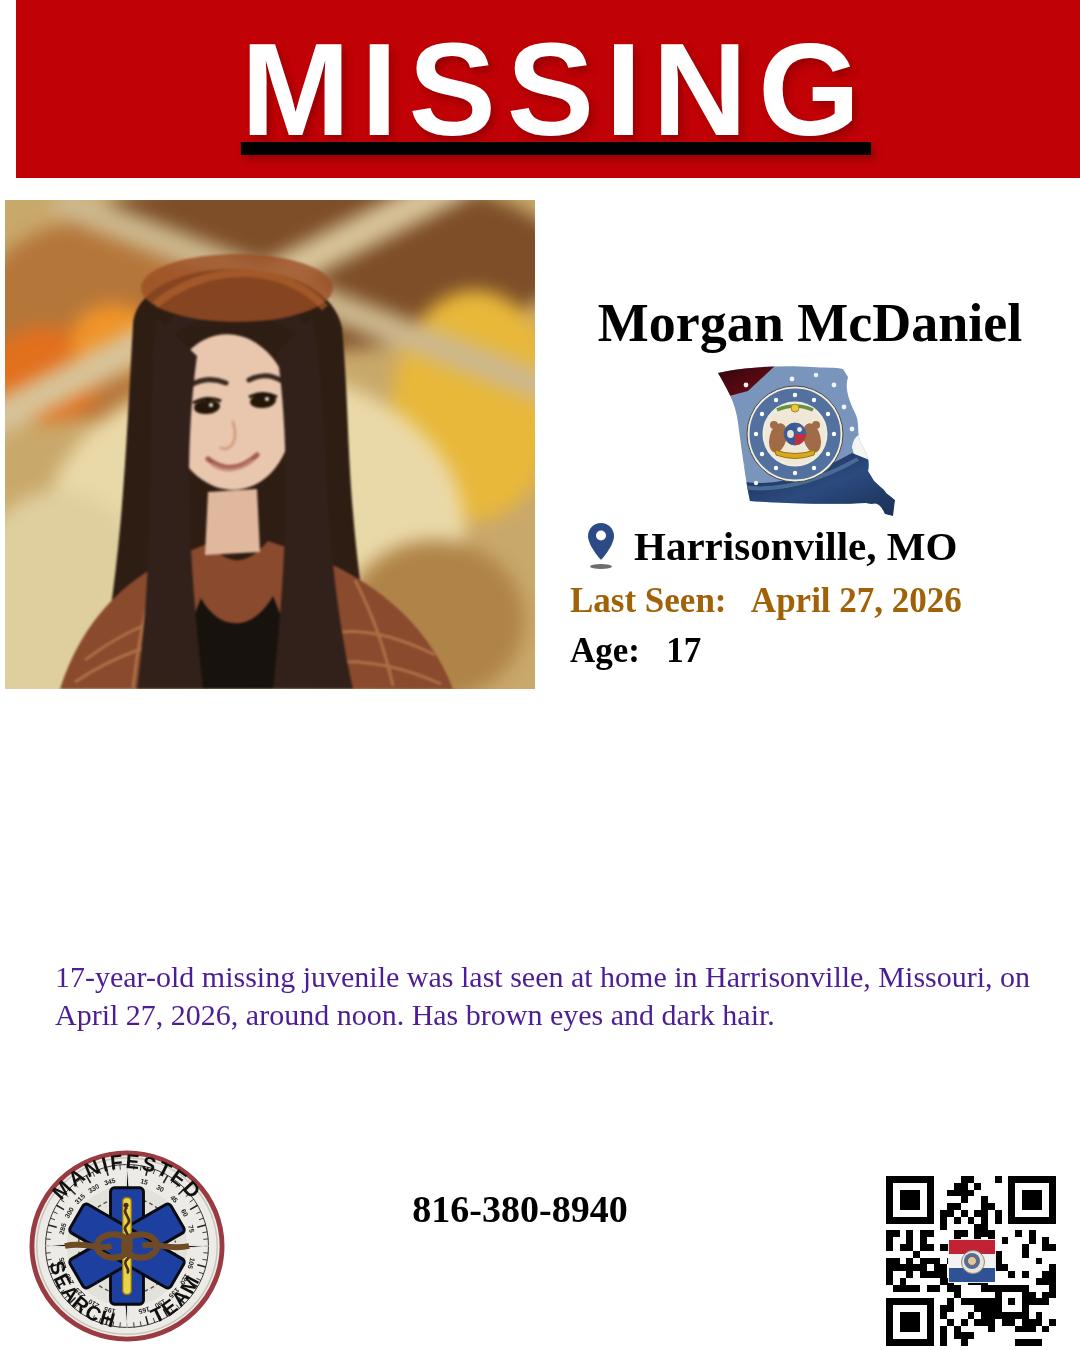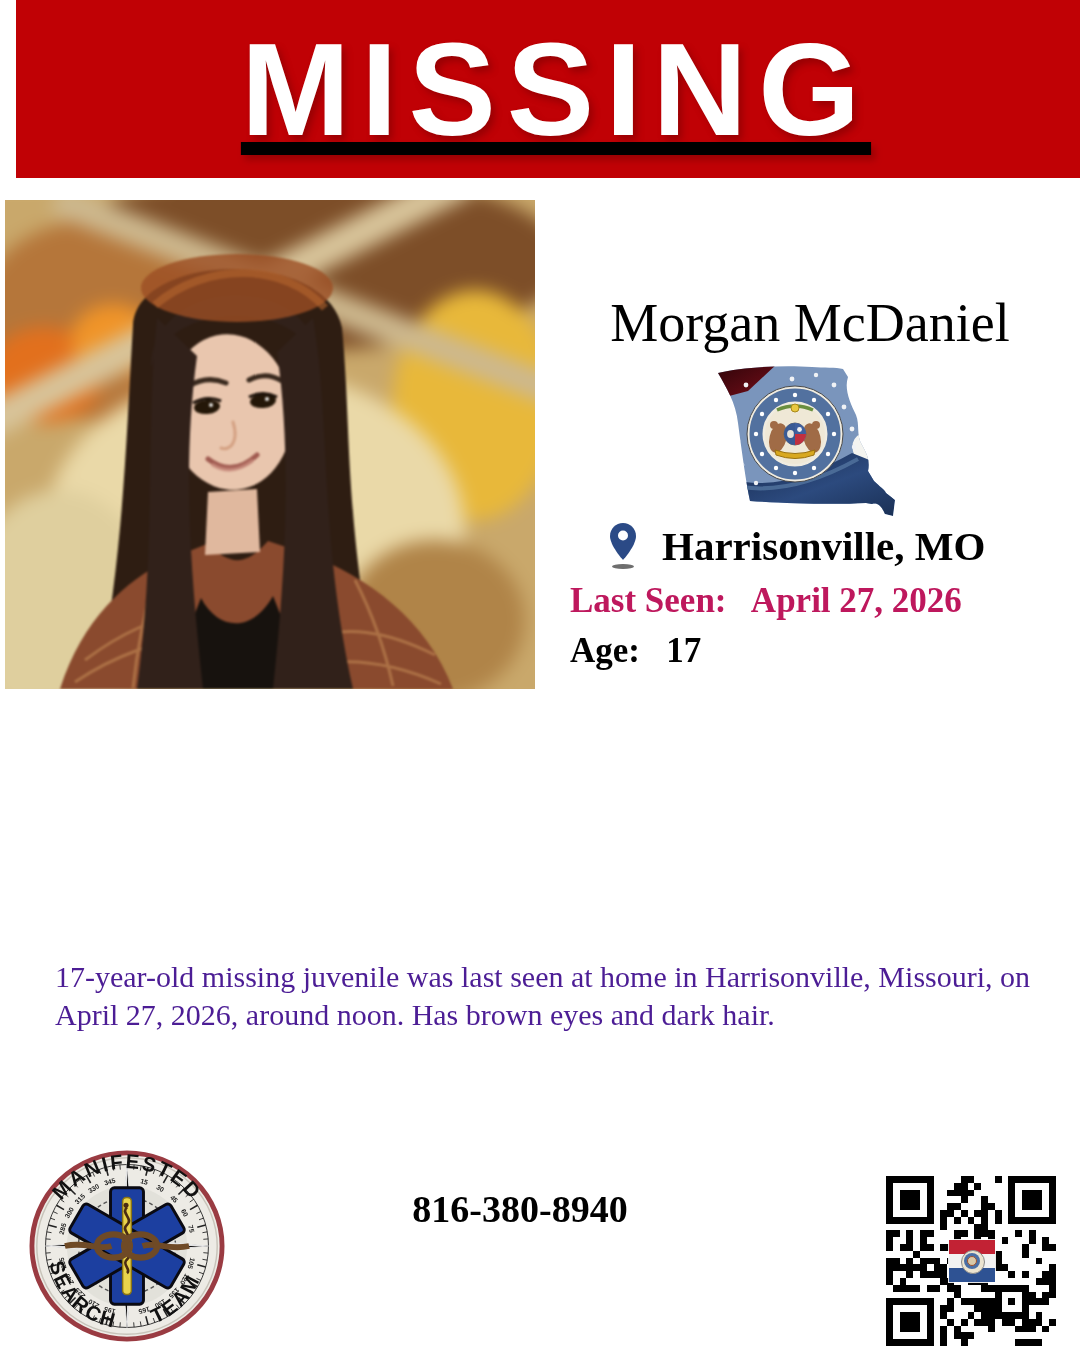"Morgan McDaniel" .person-name { font-weight: normal -> bold }
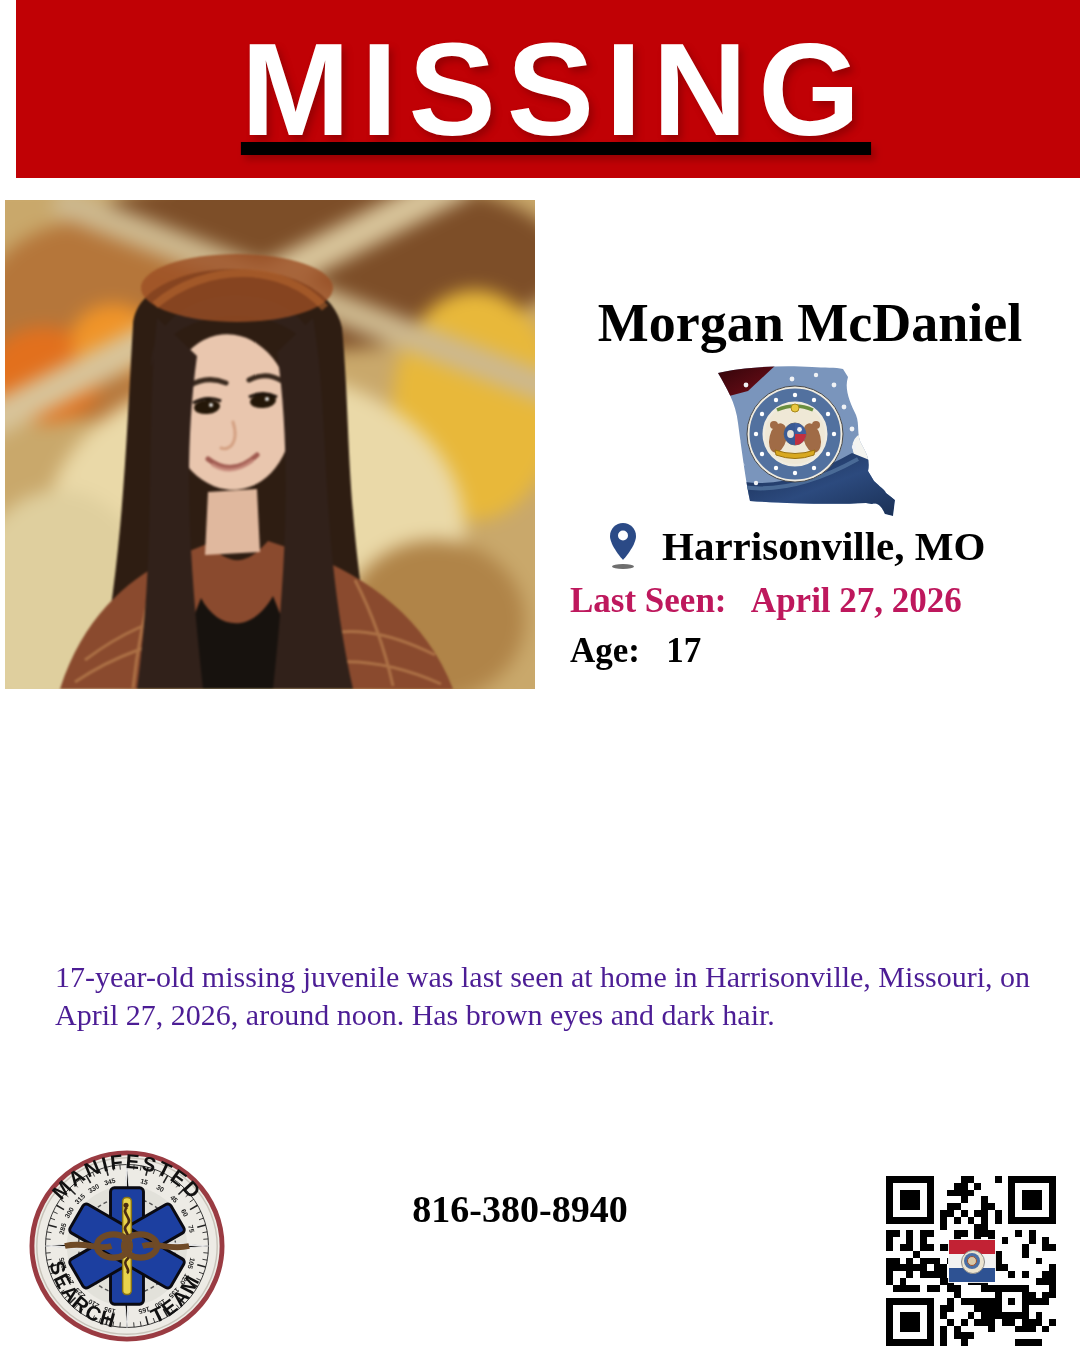"Harrisonville, MO" .location-row { gap: 24px -> 18px; left: 608px -> 586px }
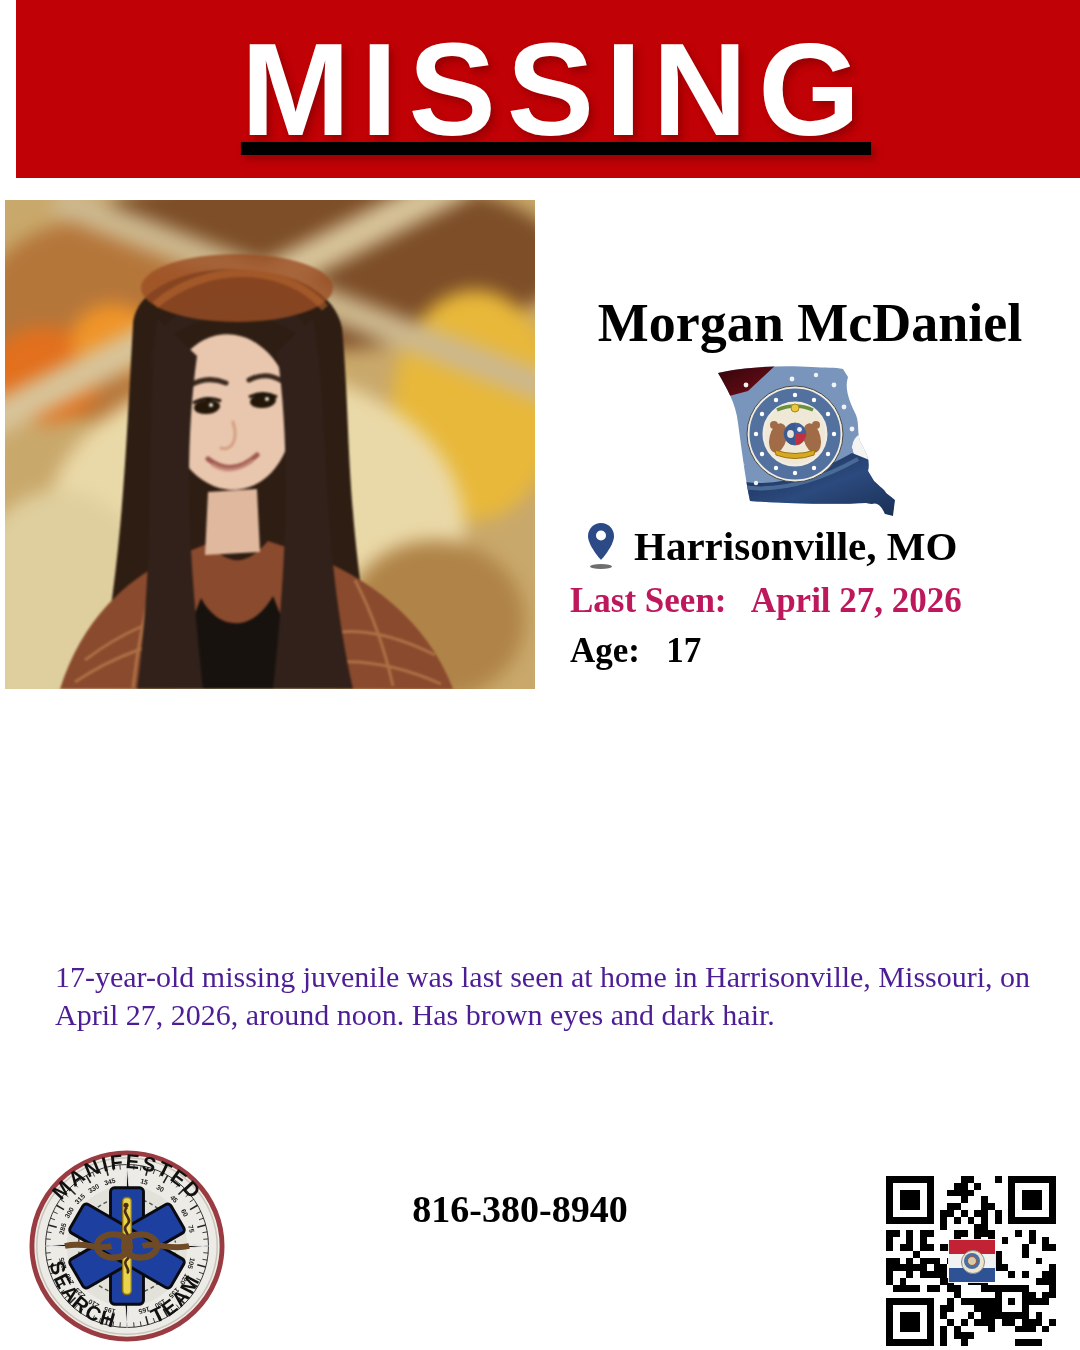"Last Seen: April 27, 2026" .last-seen { color: #be185d -> #a16207 }
